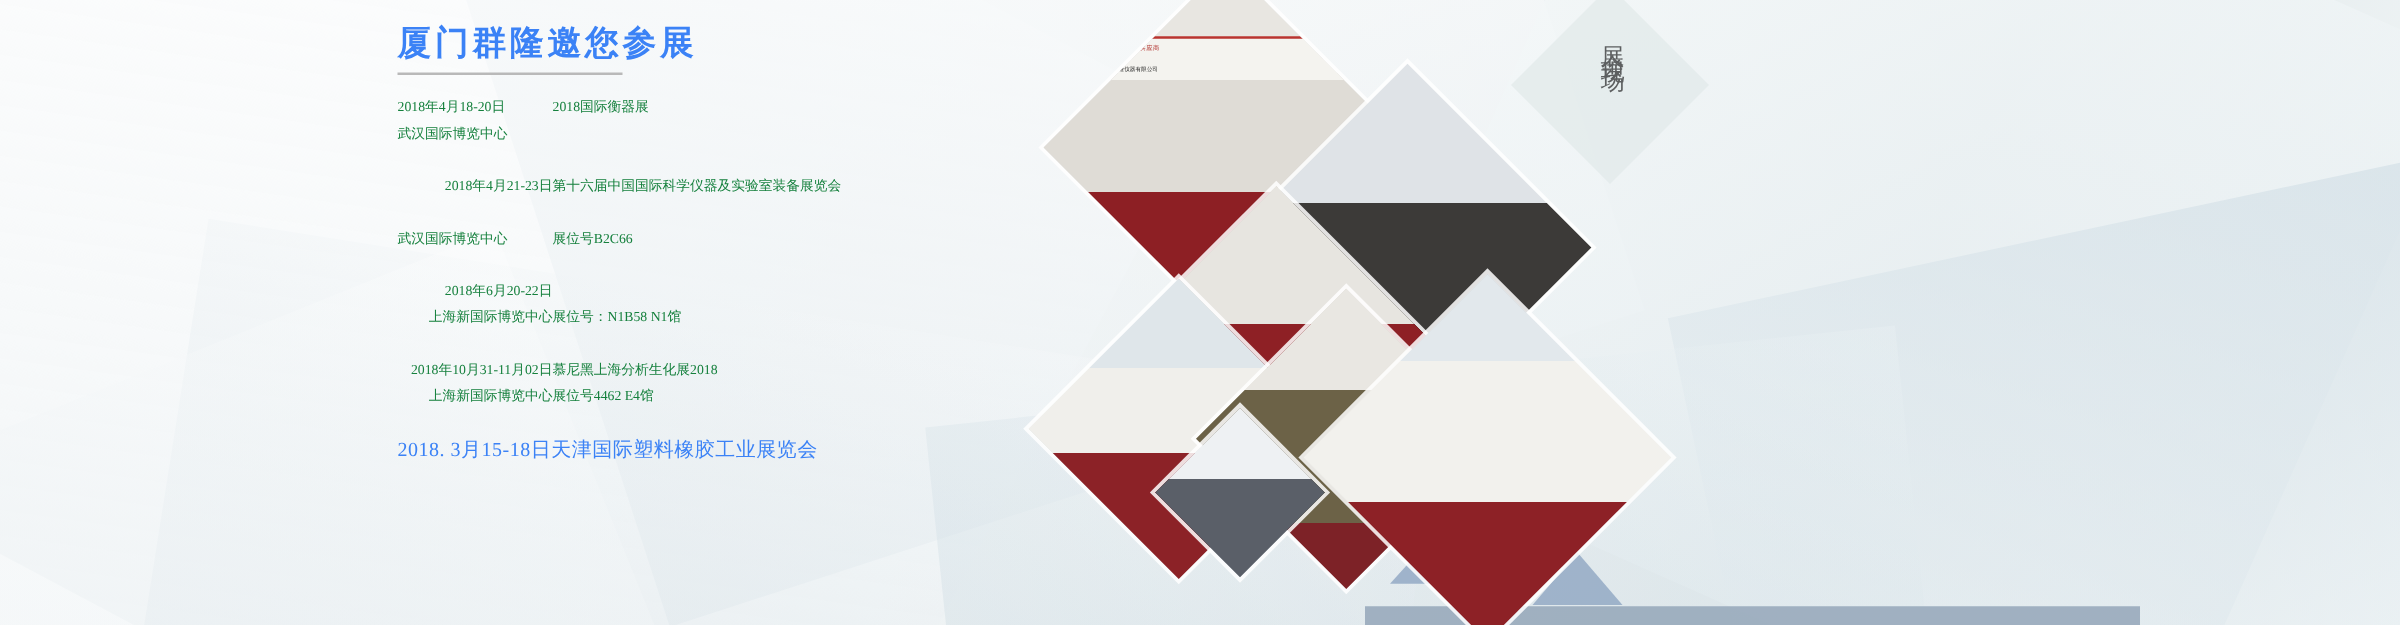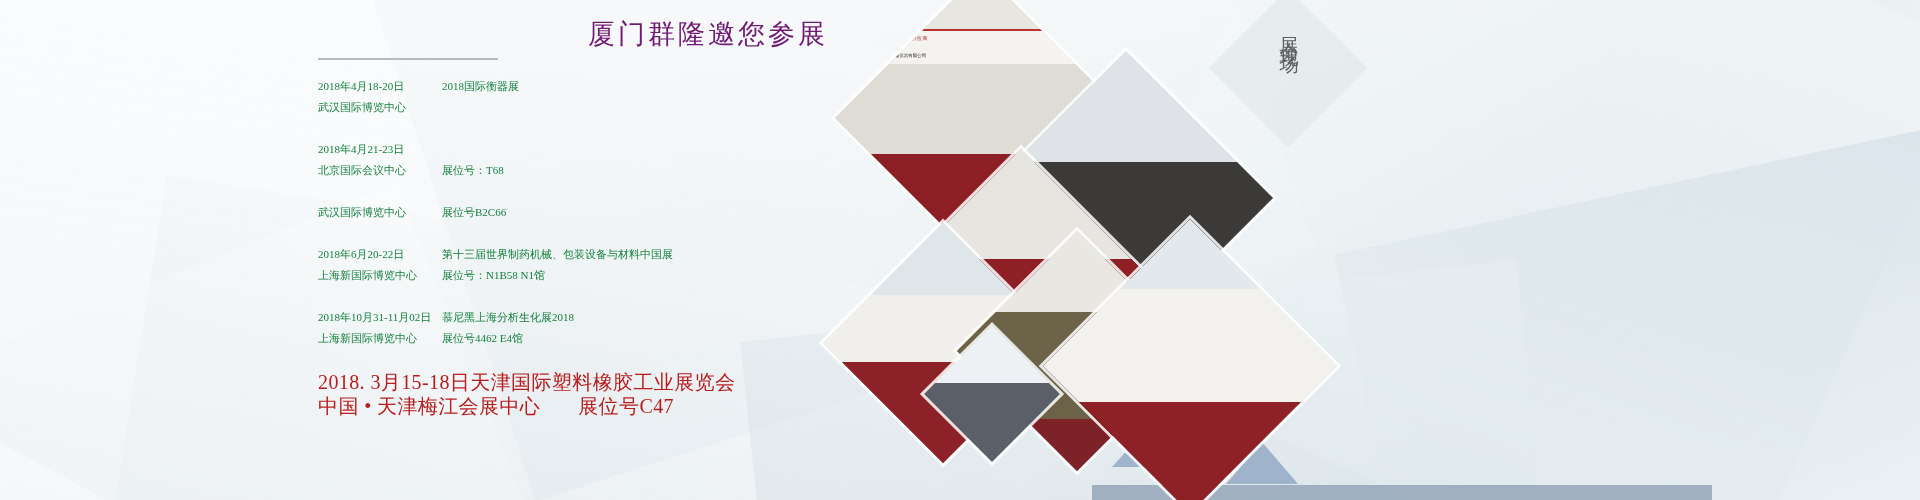"厦门群隆邀您参展" .headline { color: #701a75 -> #3b82f6; font-weight: 400 -> 700; text-align: center -> none }
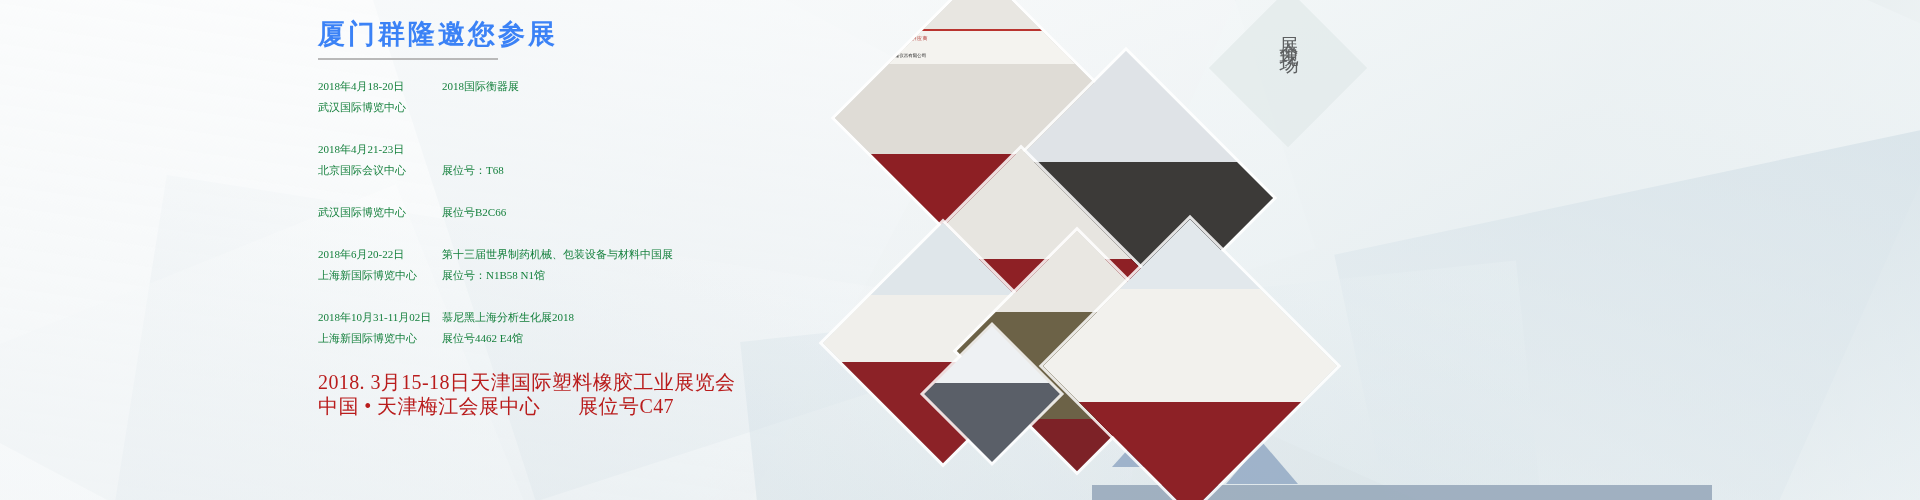"2018年4月21-23日" .ev.wide .row .c1 { text-align: none -> right }
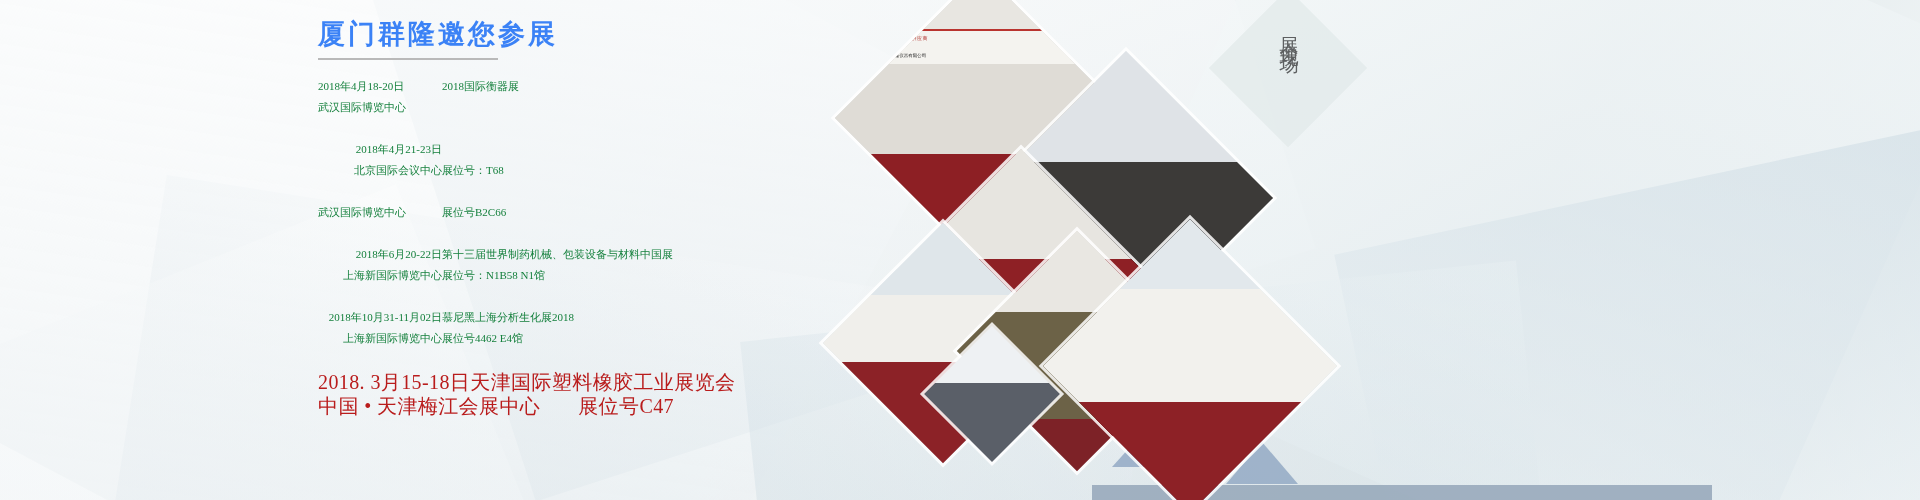"第十六届中国国际科学仪器及实验室装备展览会" span.c2 { html: none -> <span>第十六届中国国际科学仪器及实验室装备展览会</span> }
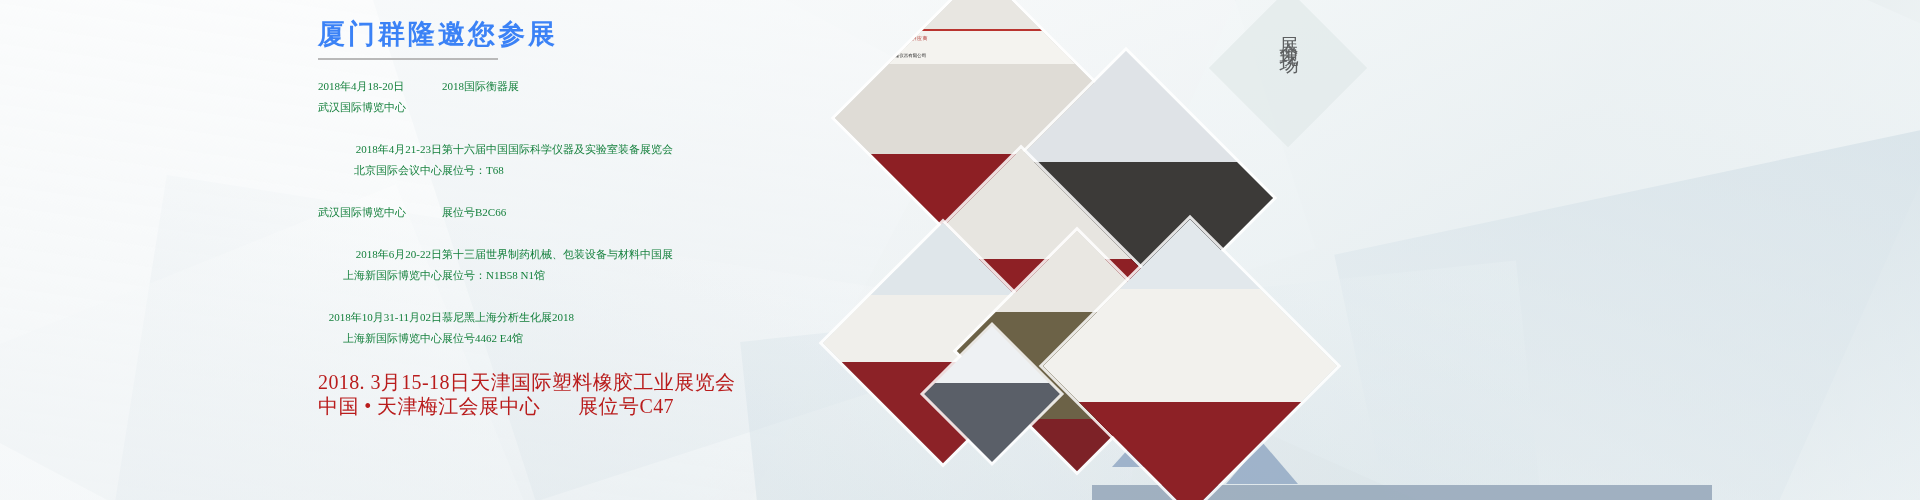"北京国际会议中心" div.row { html: <div> <span>北京国际会议中心</span> <span>展位号：T68</span> </div> -> none }
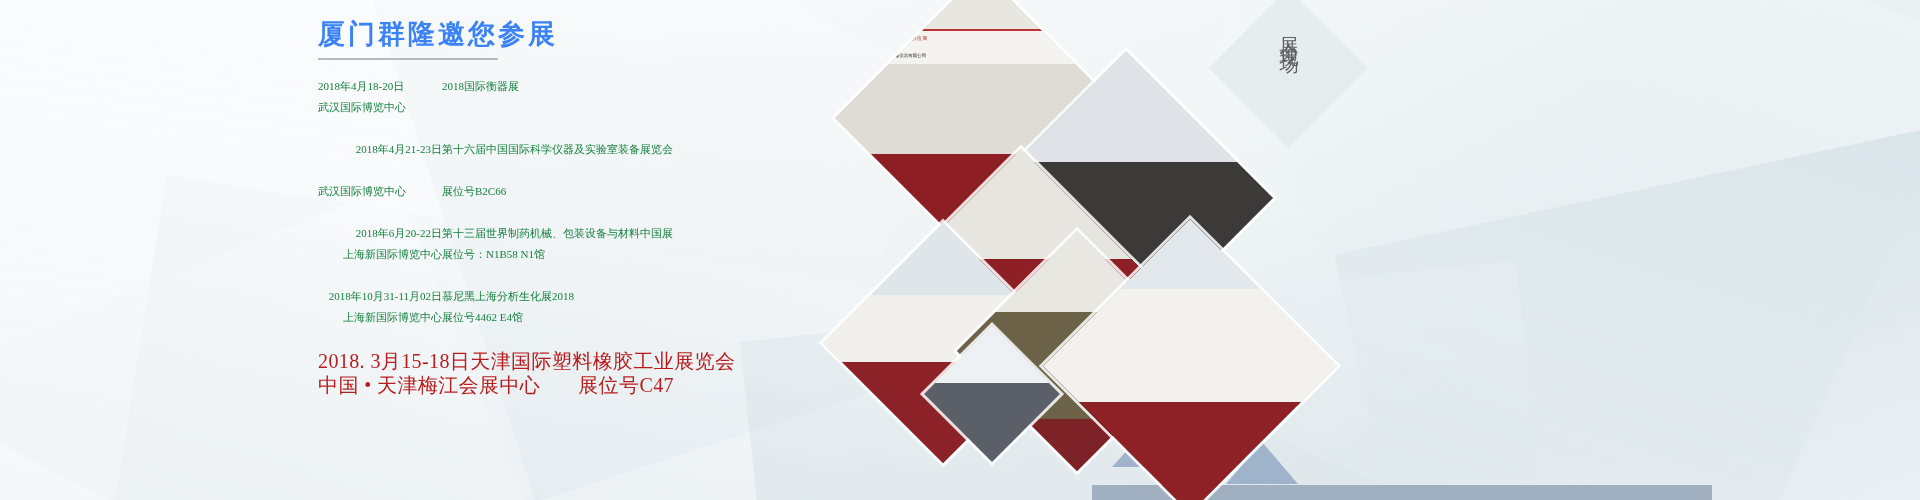"第十三届世界制药机械、包装设备与材料中国展" span.c2 { html: <span>第十三届世界制药机械、包装设备与材料中国展</span> -> none }
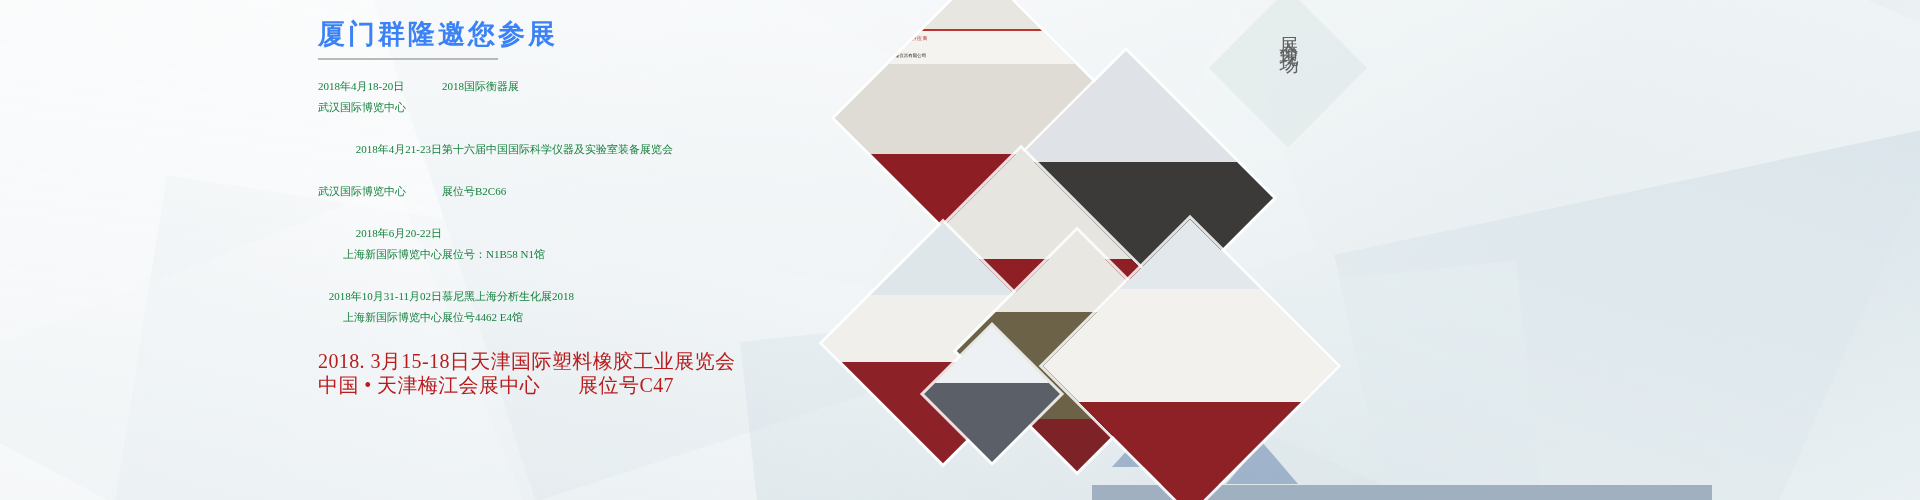"2018. 3月15-18日天津国际塑料橡胶工业展览会" .ev.last .row { color: #b91c1c -> #3b82f6; font-size: 20px -> 16px }
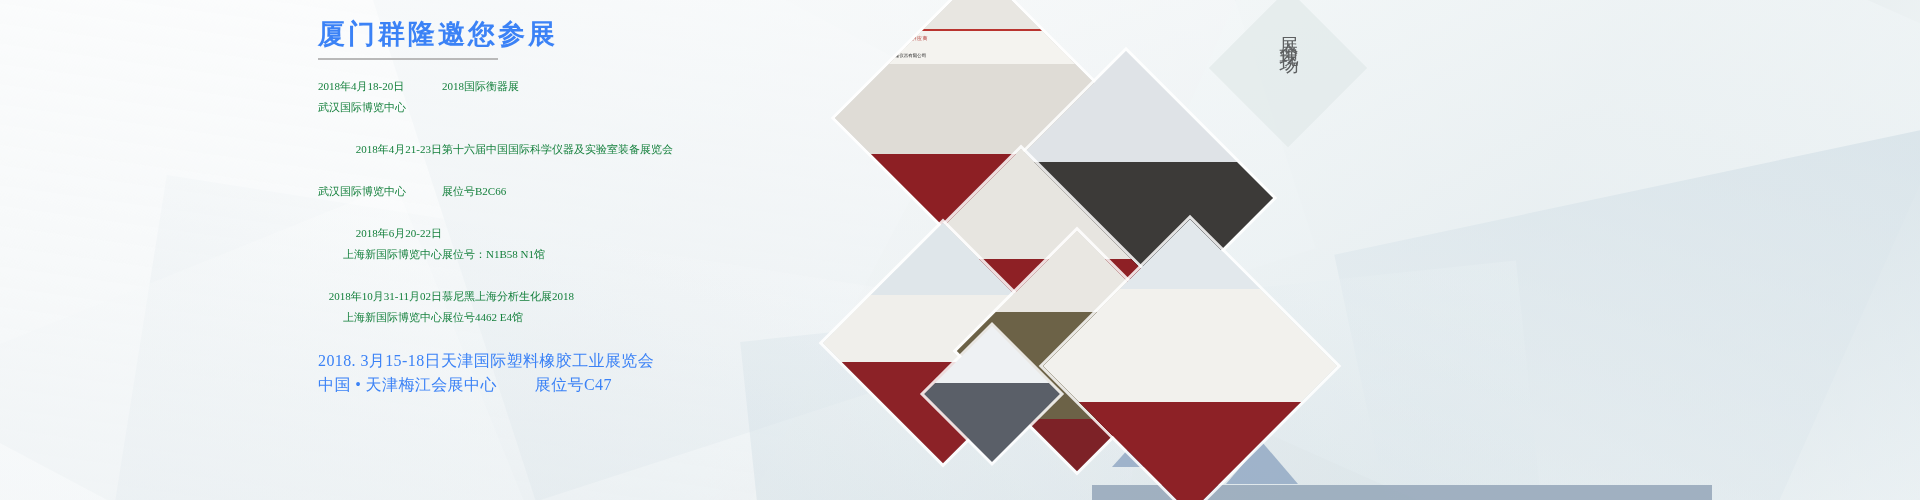"中国 • 天津梅江会展中心" div.row { html: <div> <span>中国 • 天津梅江会展中心</span> <span>展位号C47</span> </div> -> none }
